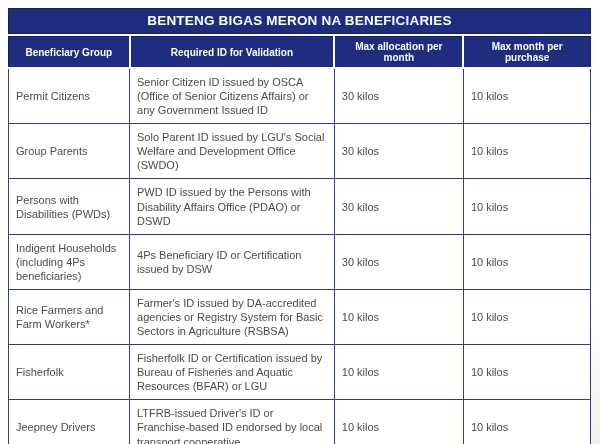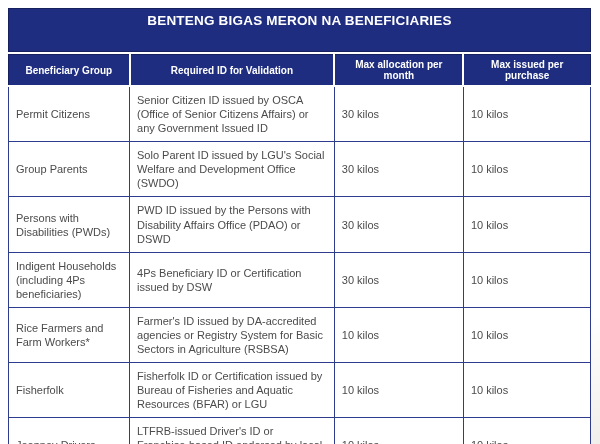"BENTENG BIGAS MERON NA BENEFICIARIES" .title-bar { padding: 4px 0 23px 0 -> 4px 0 5px 0 }
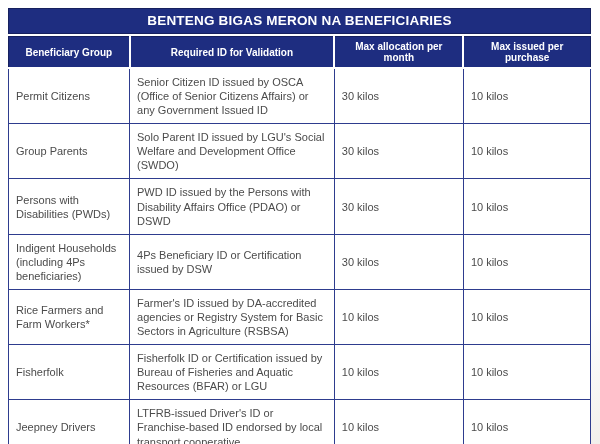"Max issued per purchase" th { text: issued -> month }
